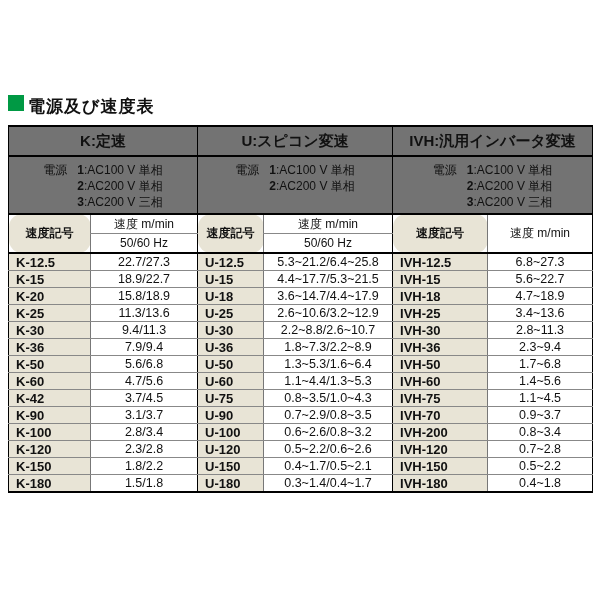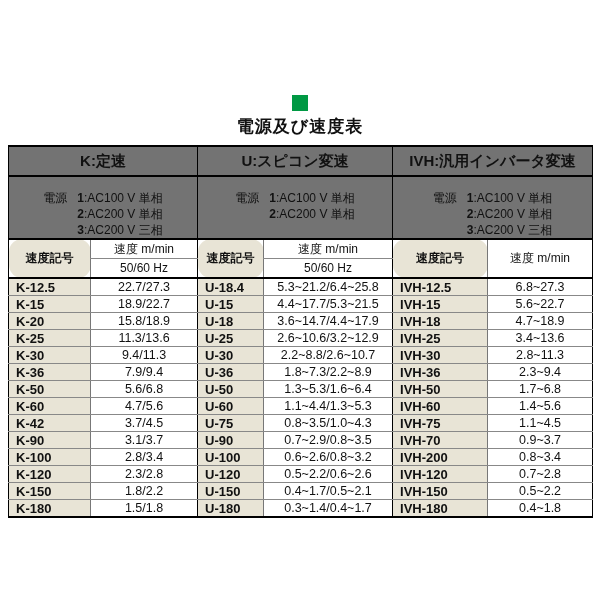"電源及び速度表" .title-row { align-items: center -> none; flex-direction: column -> none }
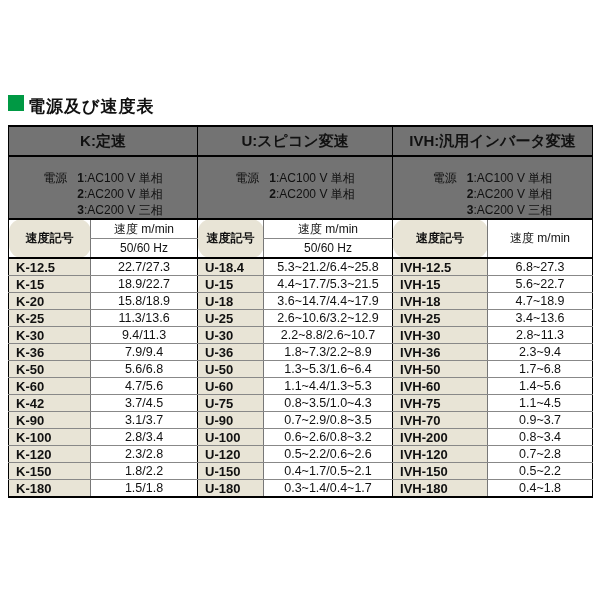"電源 1:AC100 V 単相" .pblock { padding-top: 13px -> 5px }
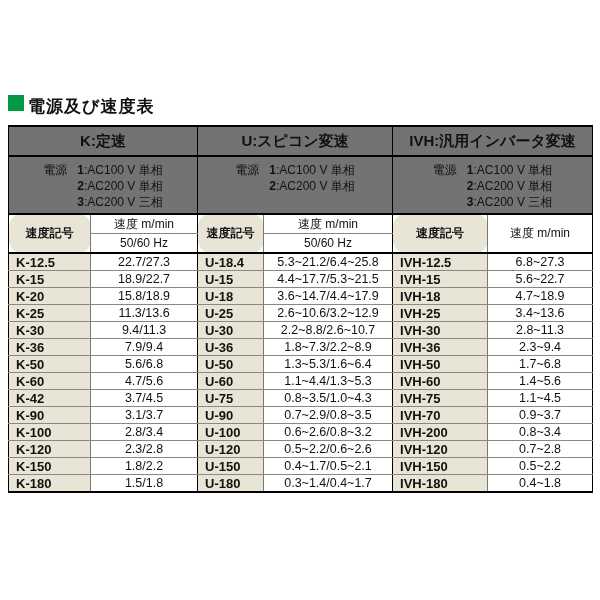"U-18.4" td.c { text: U-18.4 -> U-12.5 }
